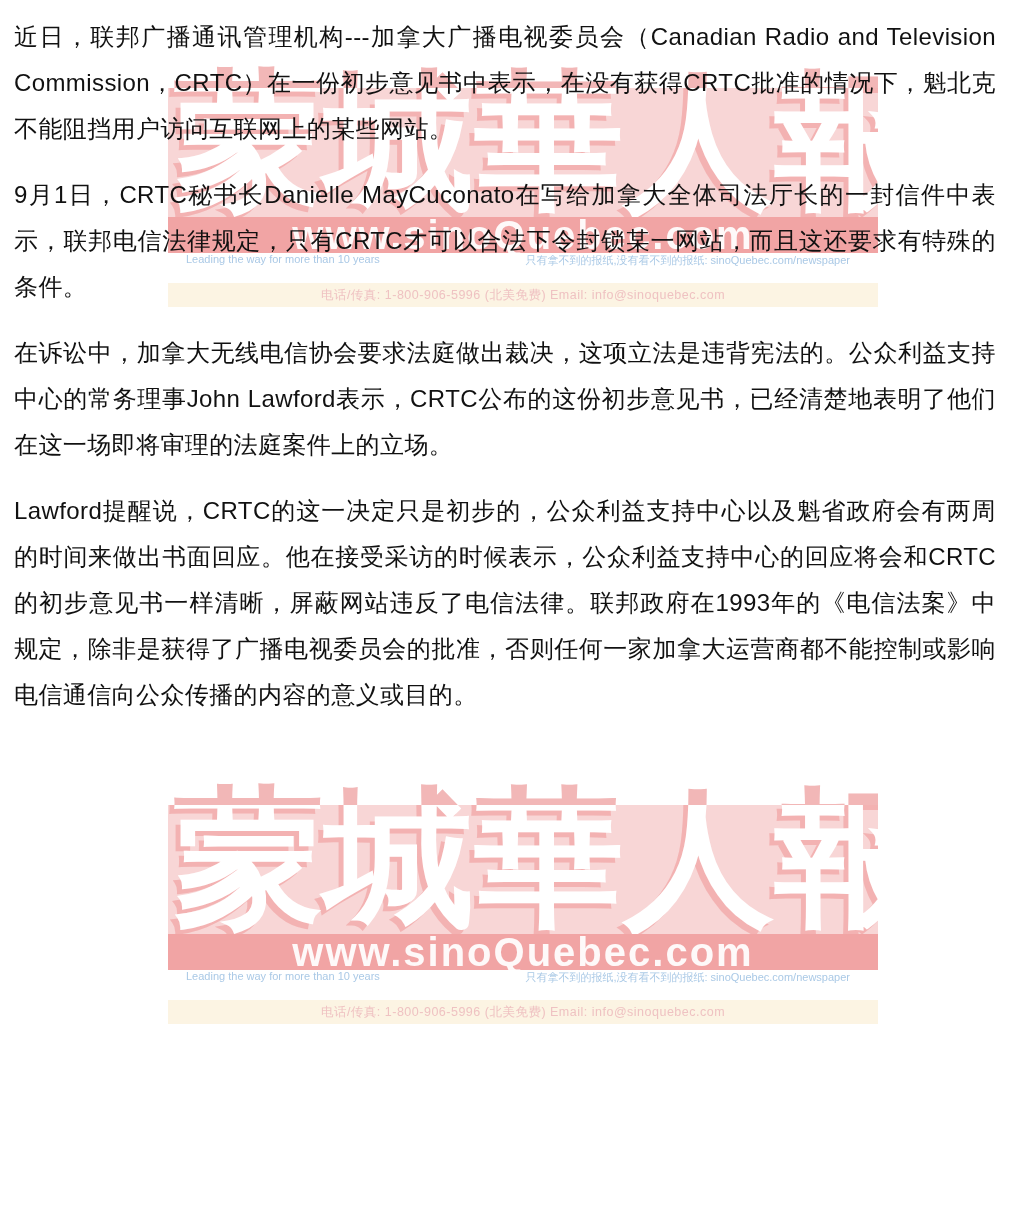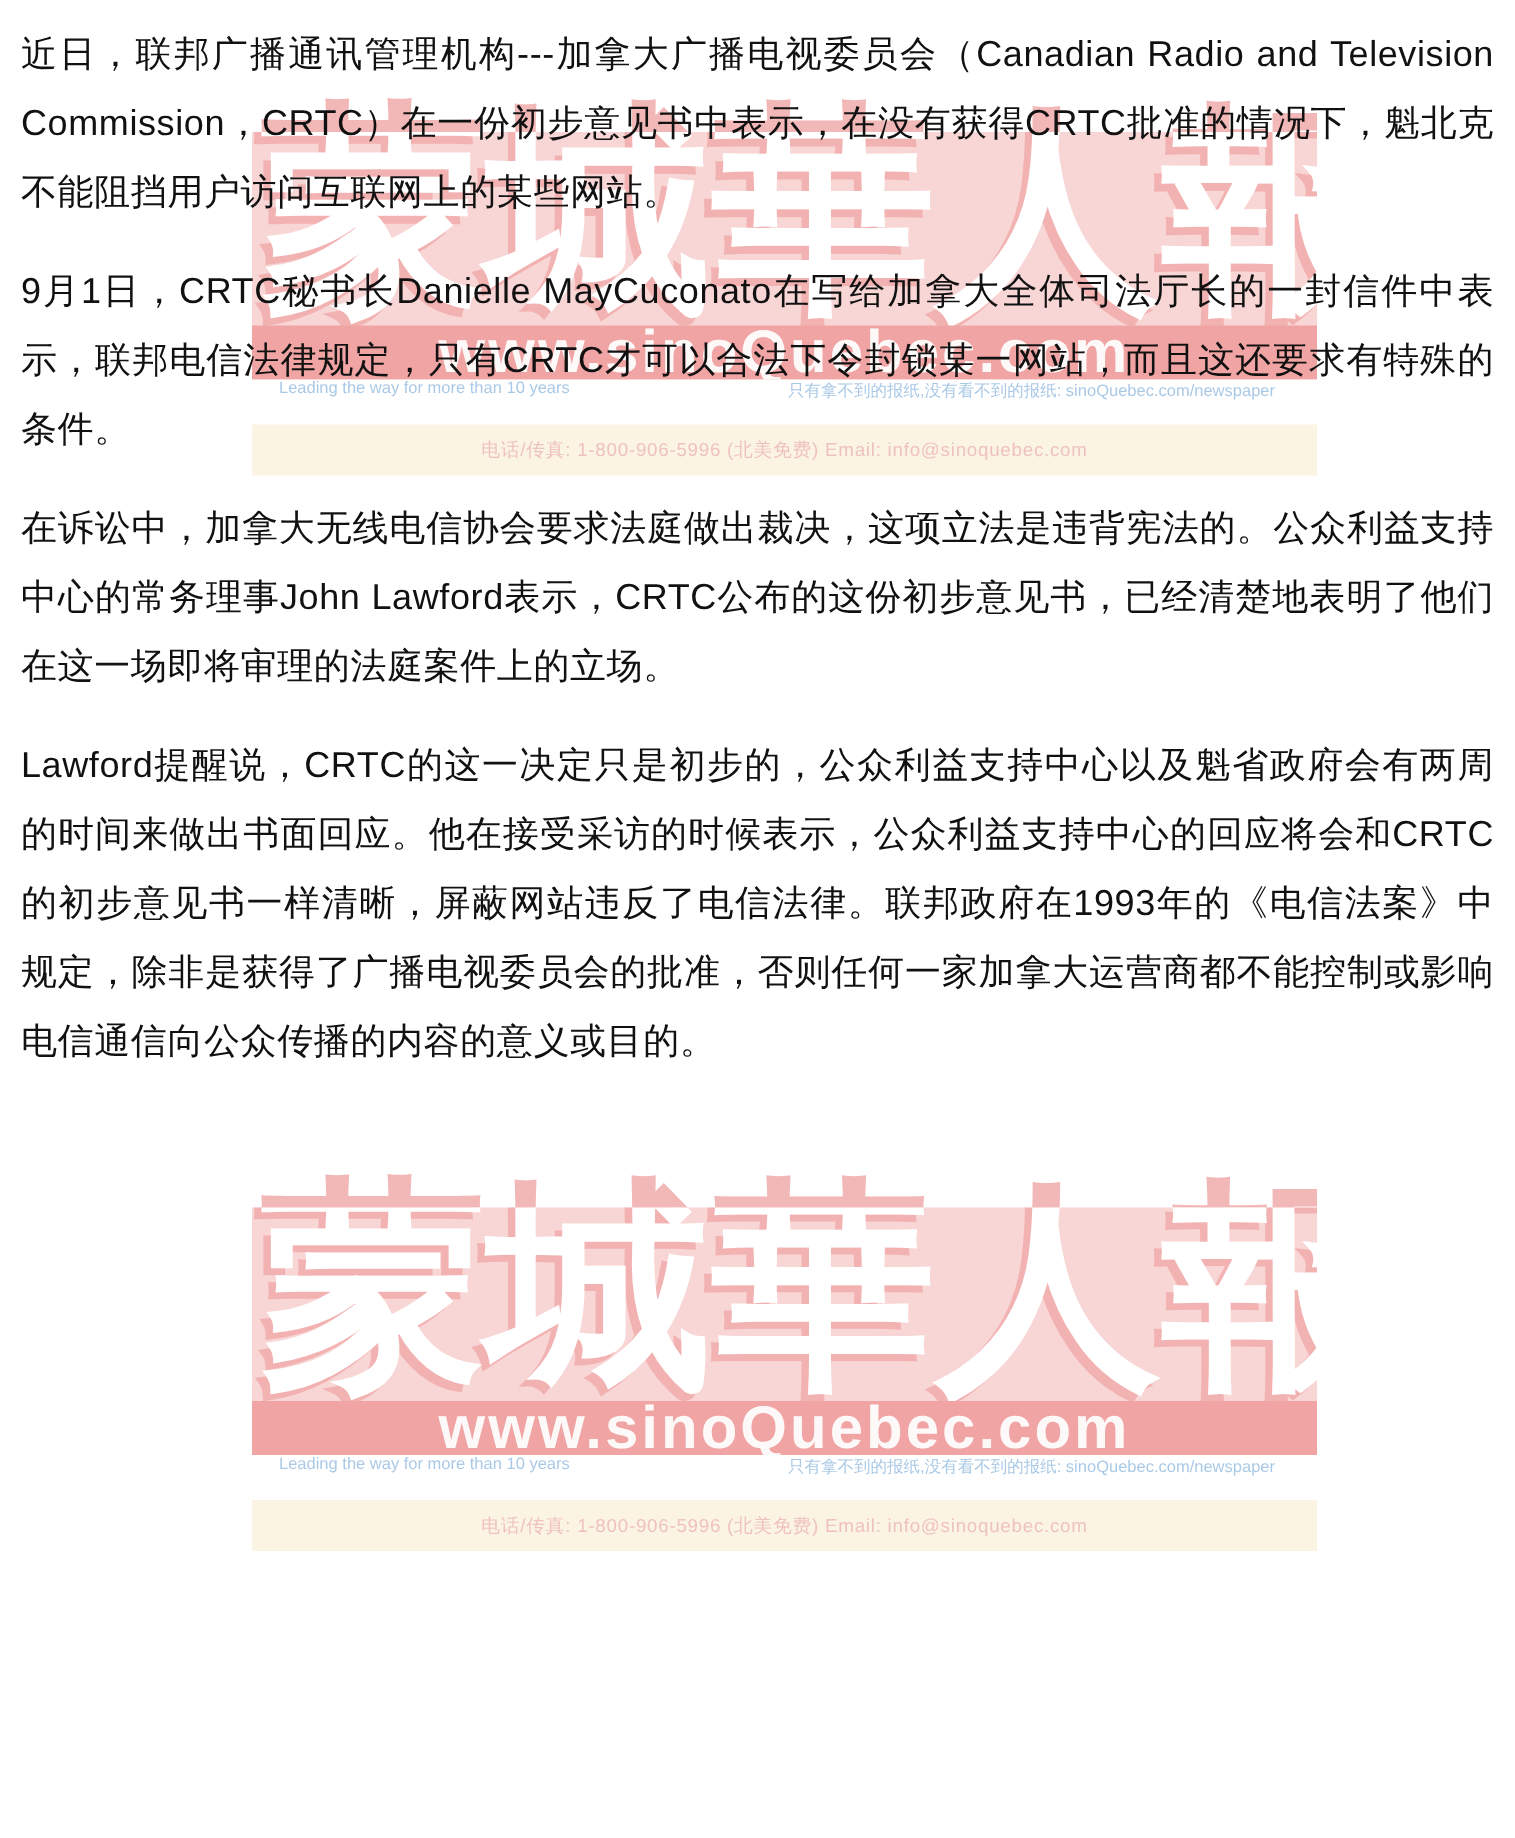"电话/传真: 1-800-906-5996 (北美免费) Email:" .wm-cream { height: 34px -> 24px }
